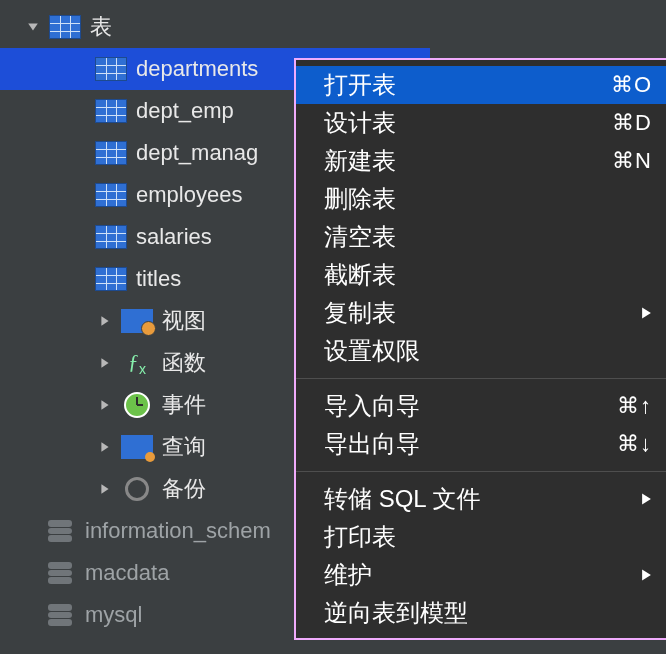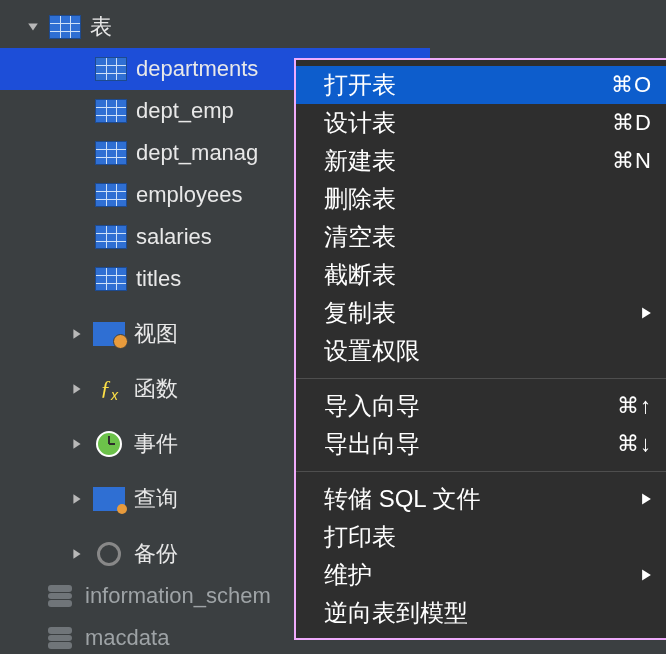"视图" .indent-2 { margin-top: 13px -> none; padding-left: 68px -> 96px }
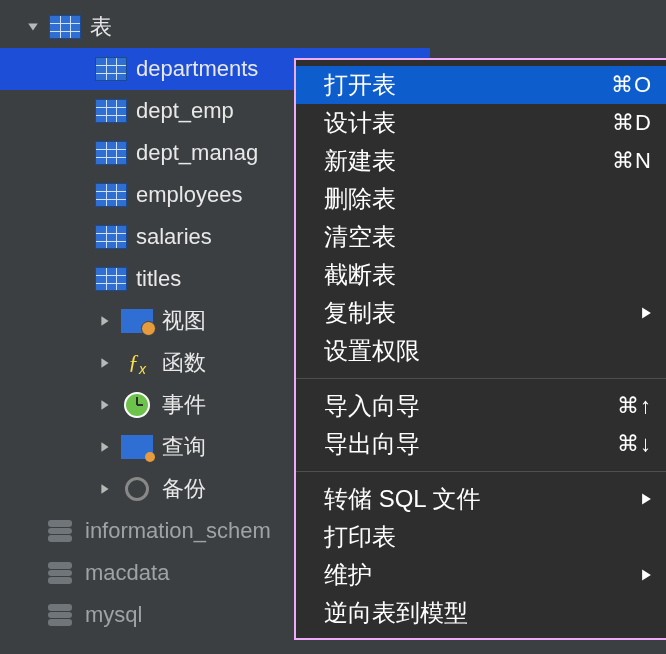"ƒx" .icon-fx { color: #fde047 -> #86efac; font-style: italic -> none }
